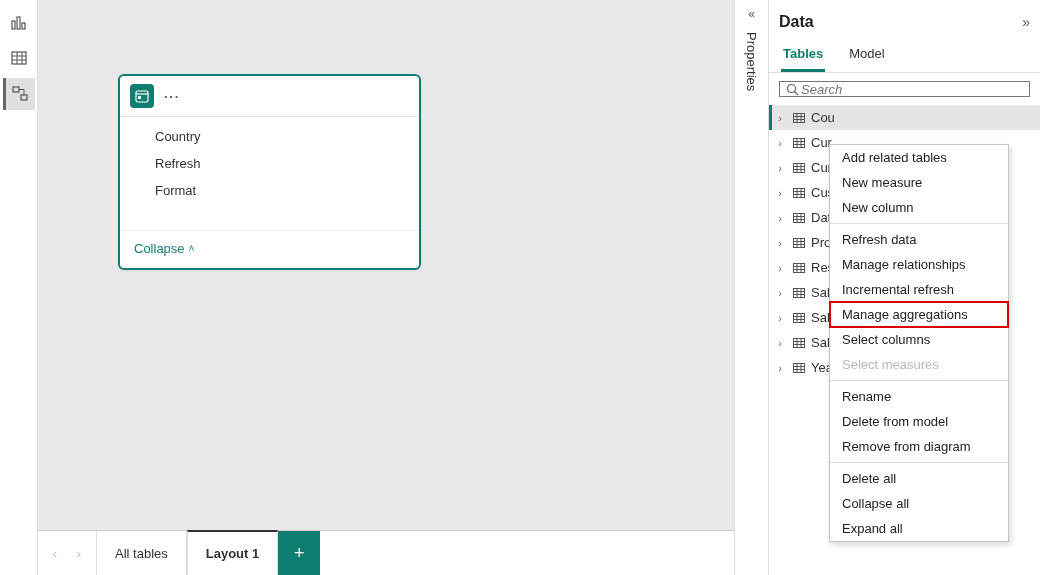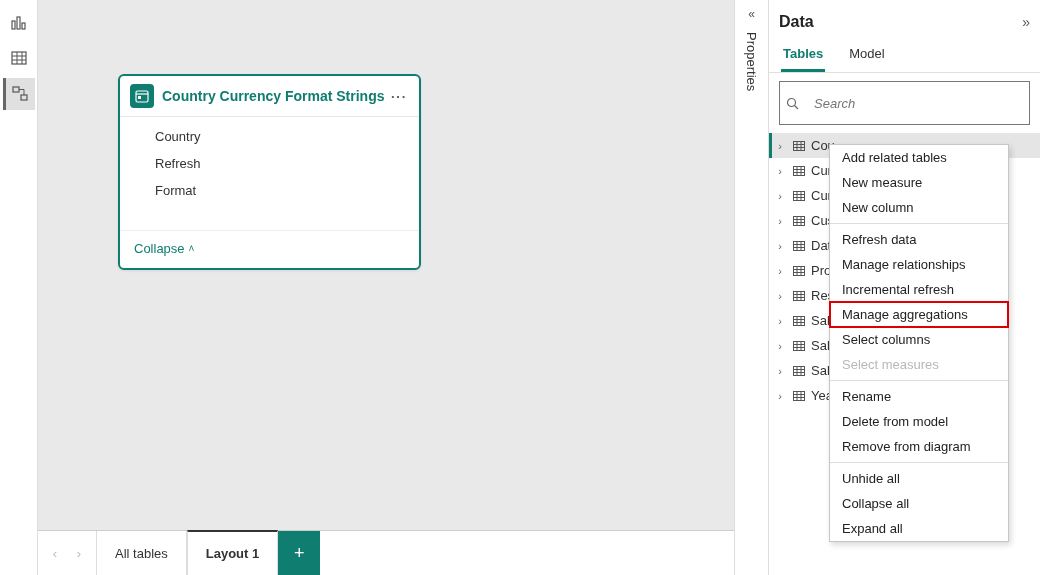"Country Currency Format Strings" div.table-card-title { html: <div>Country Currency Format Strings</div> -> none }
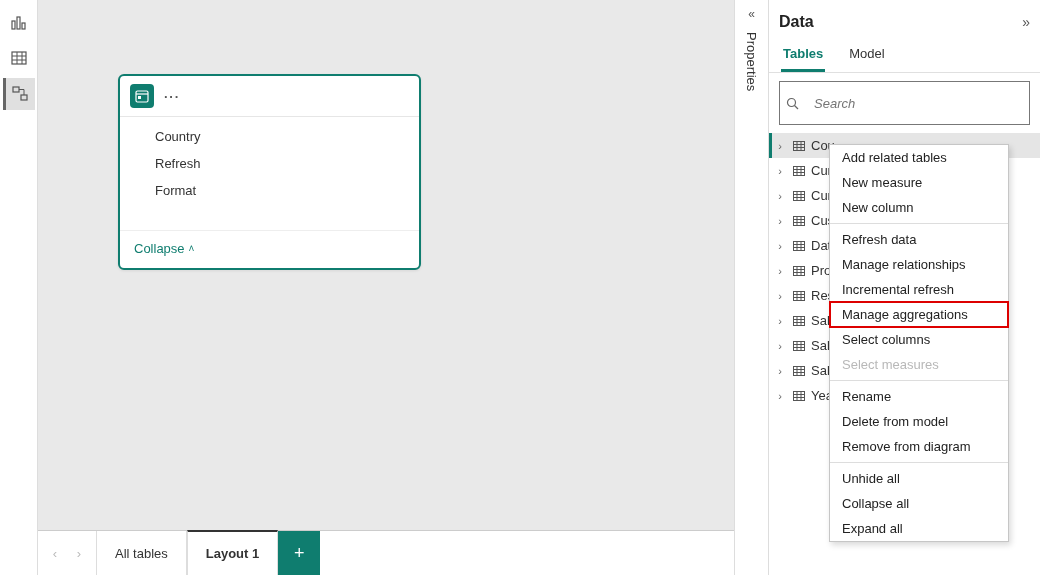"Search" .search-box { gap: 13px -> 0; height: 44px -> 16px }
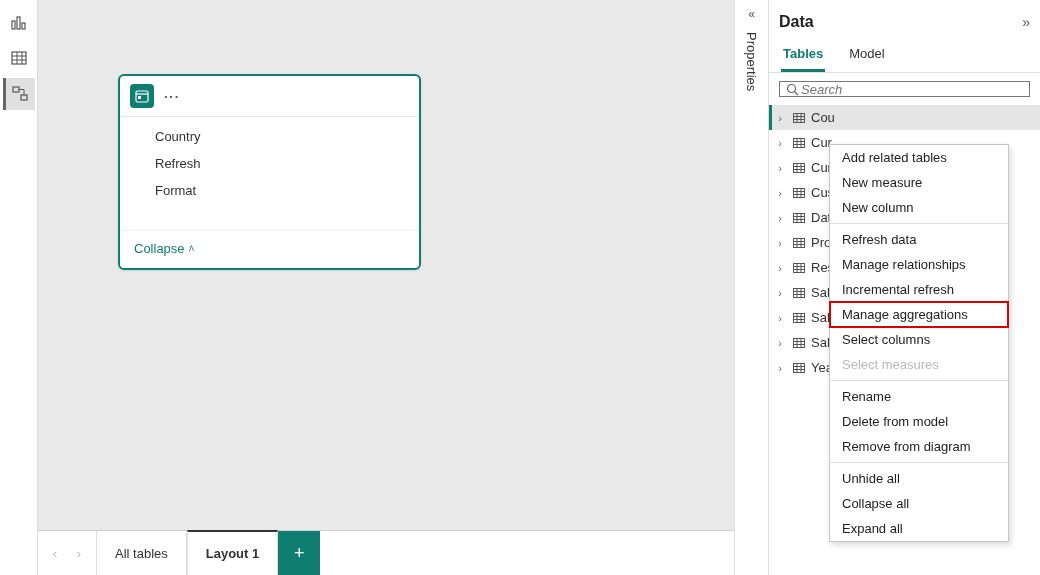"Unhide all" div.ctx-item { text: Unhide -> Delete }
